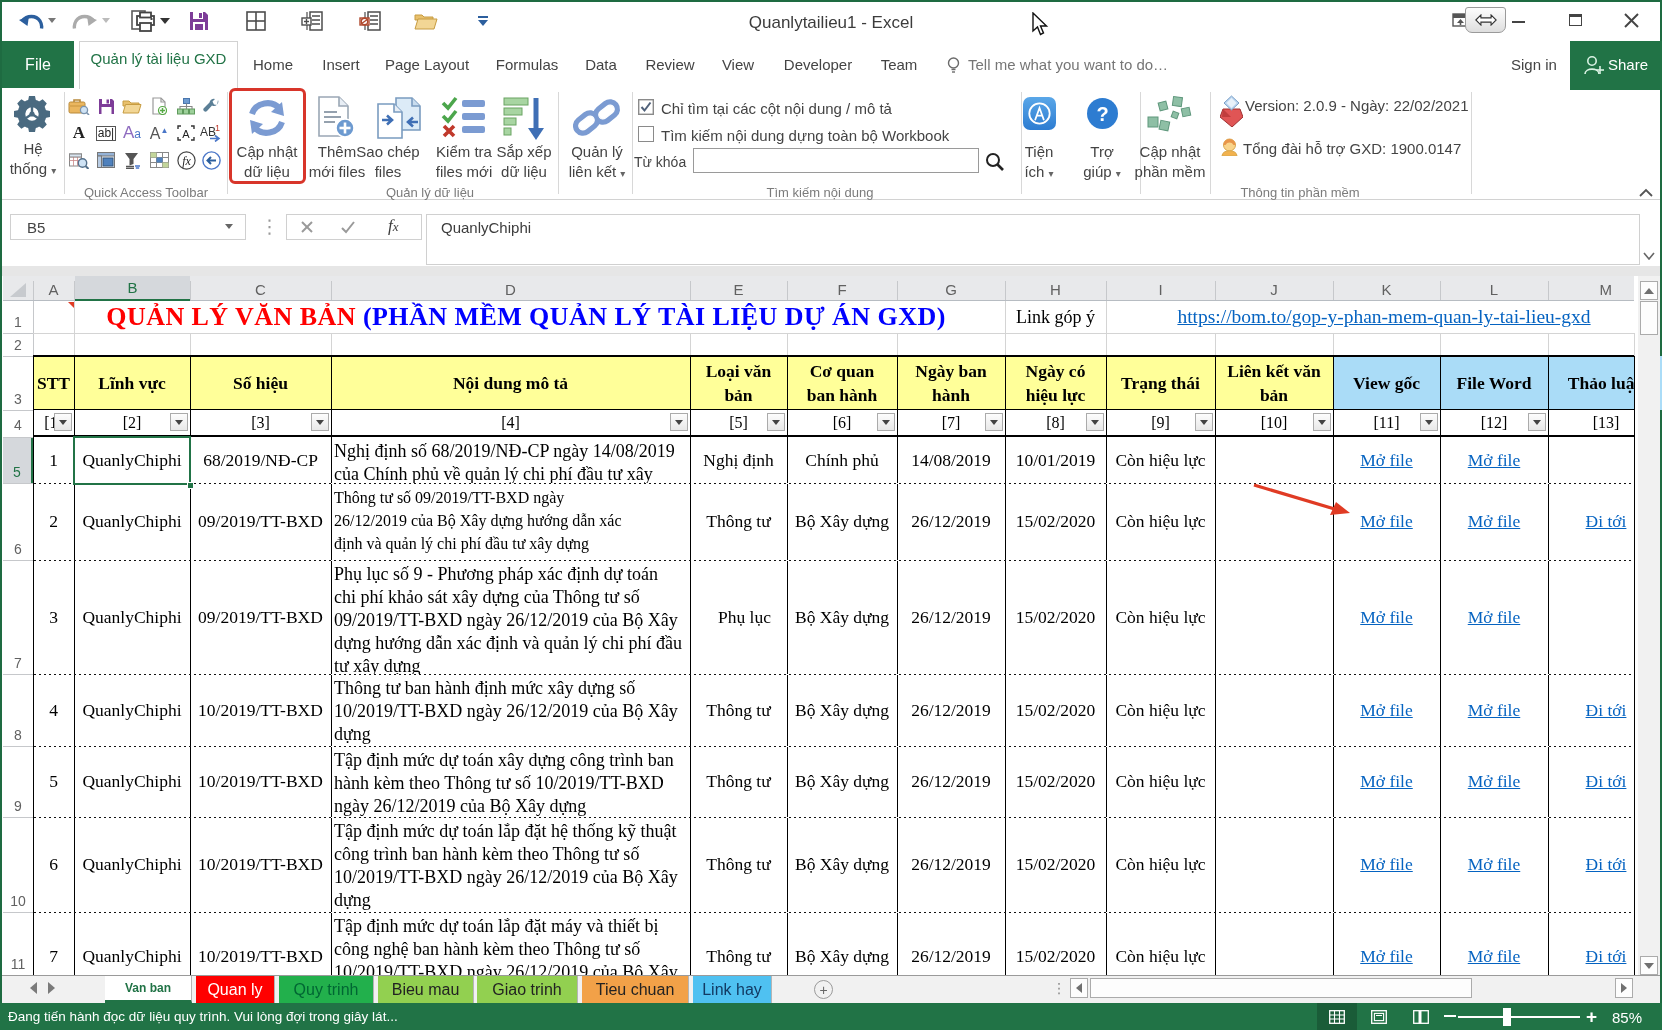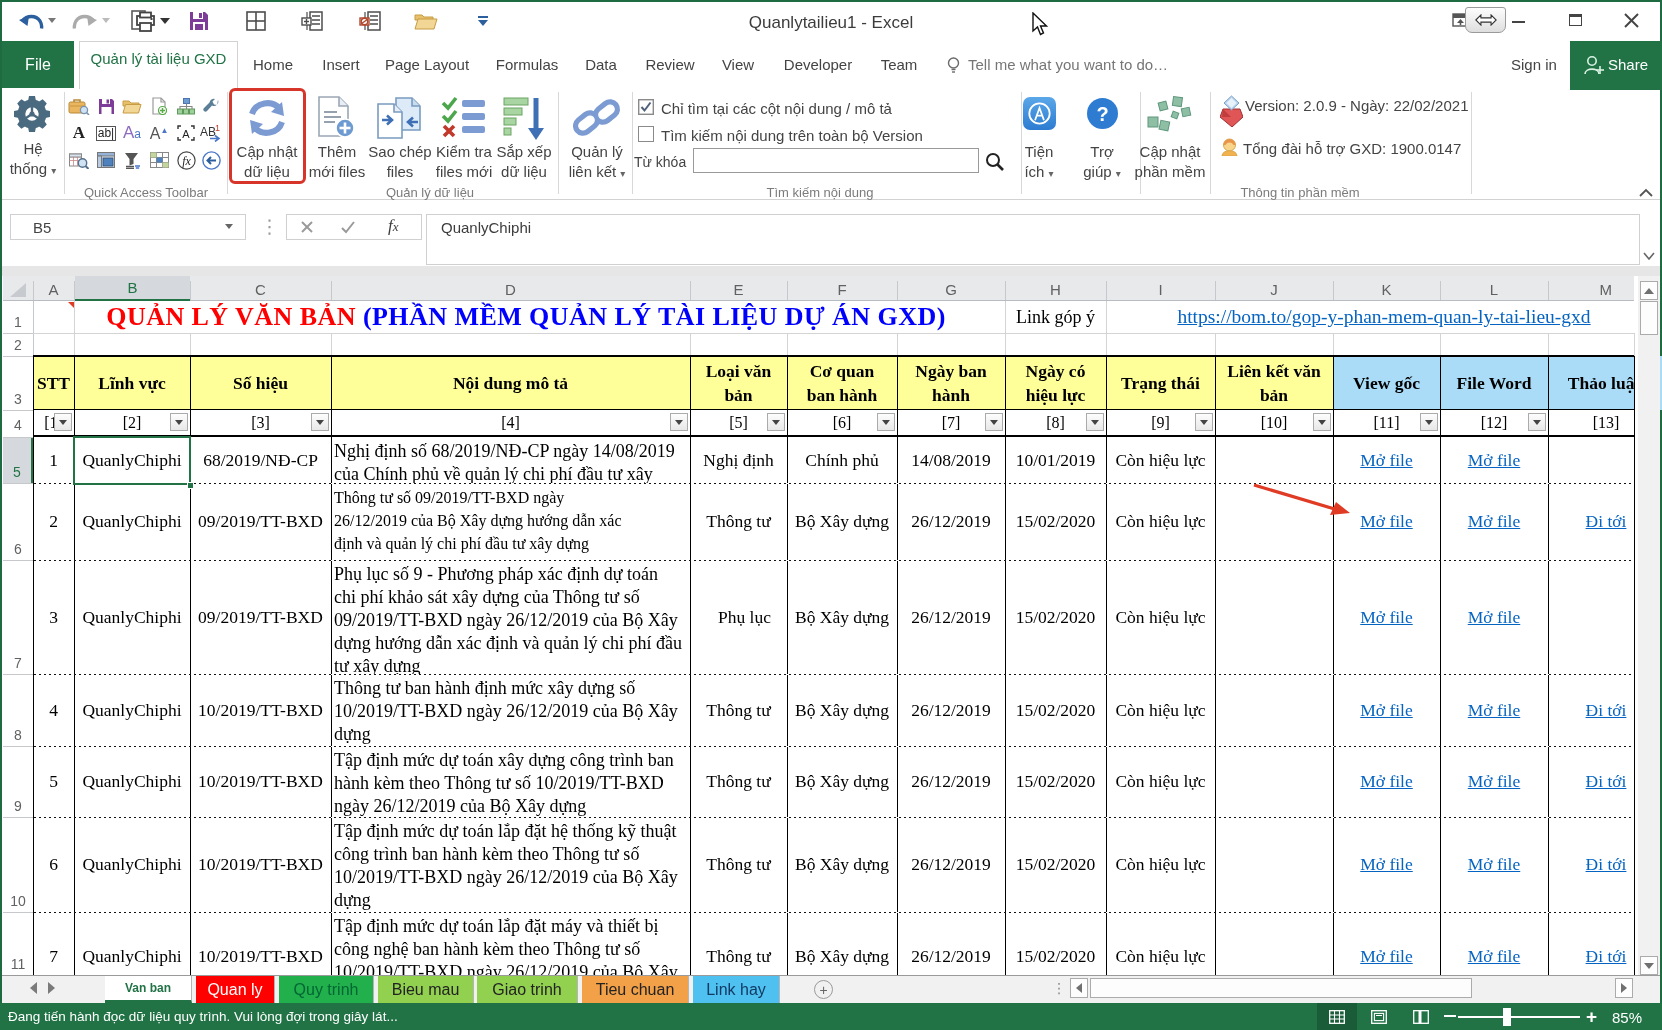"Tìm kiếm nội dung trên" div.ab { text: trên toàn bộ Version -> dựng toàn bộ Workbook }
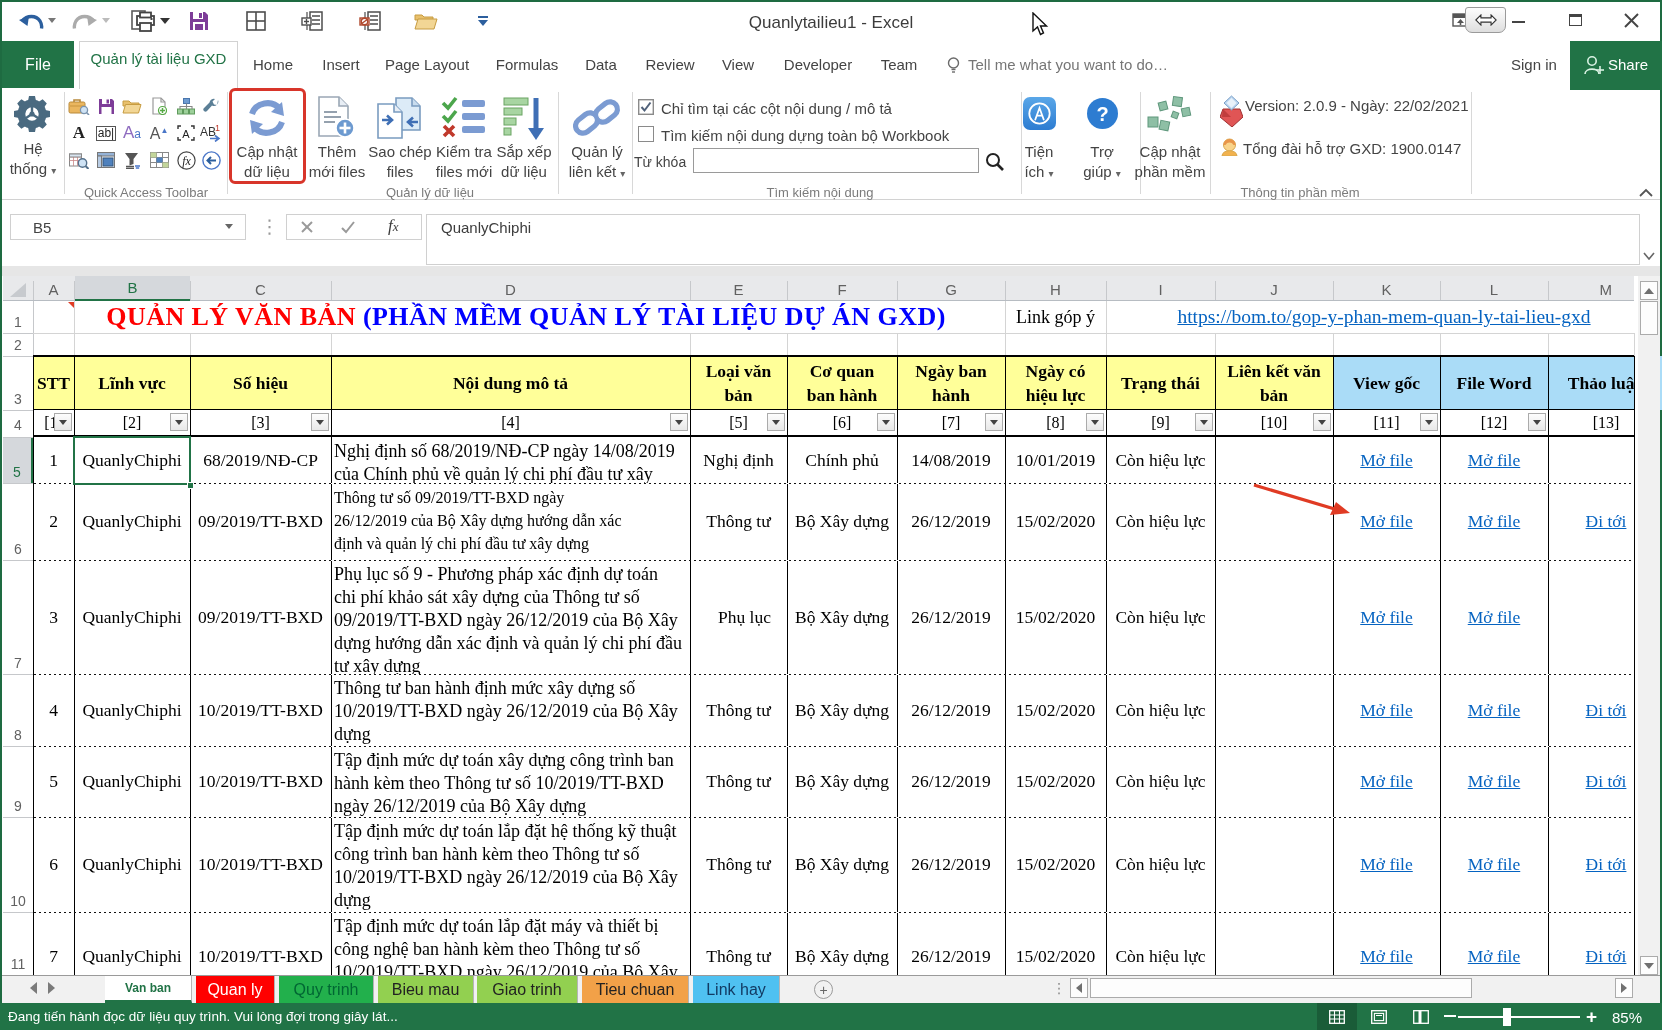"Sao chép" div.btnlbl { left: 355px -> 343px }
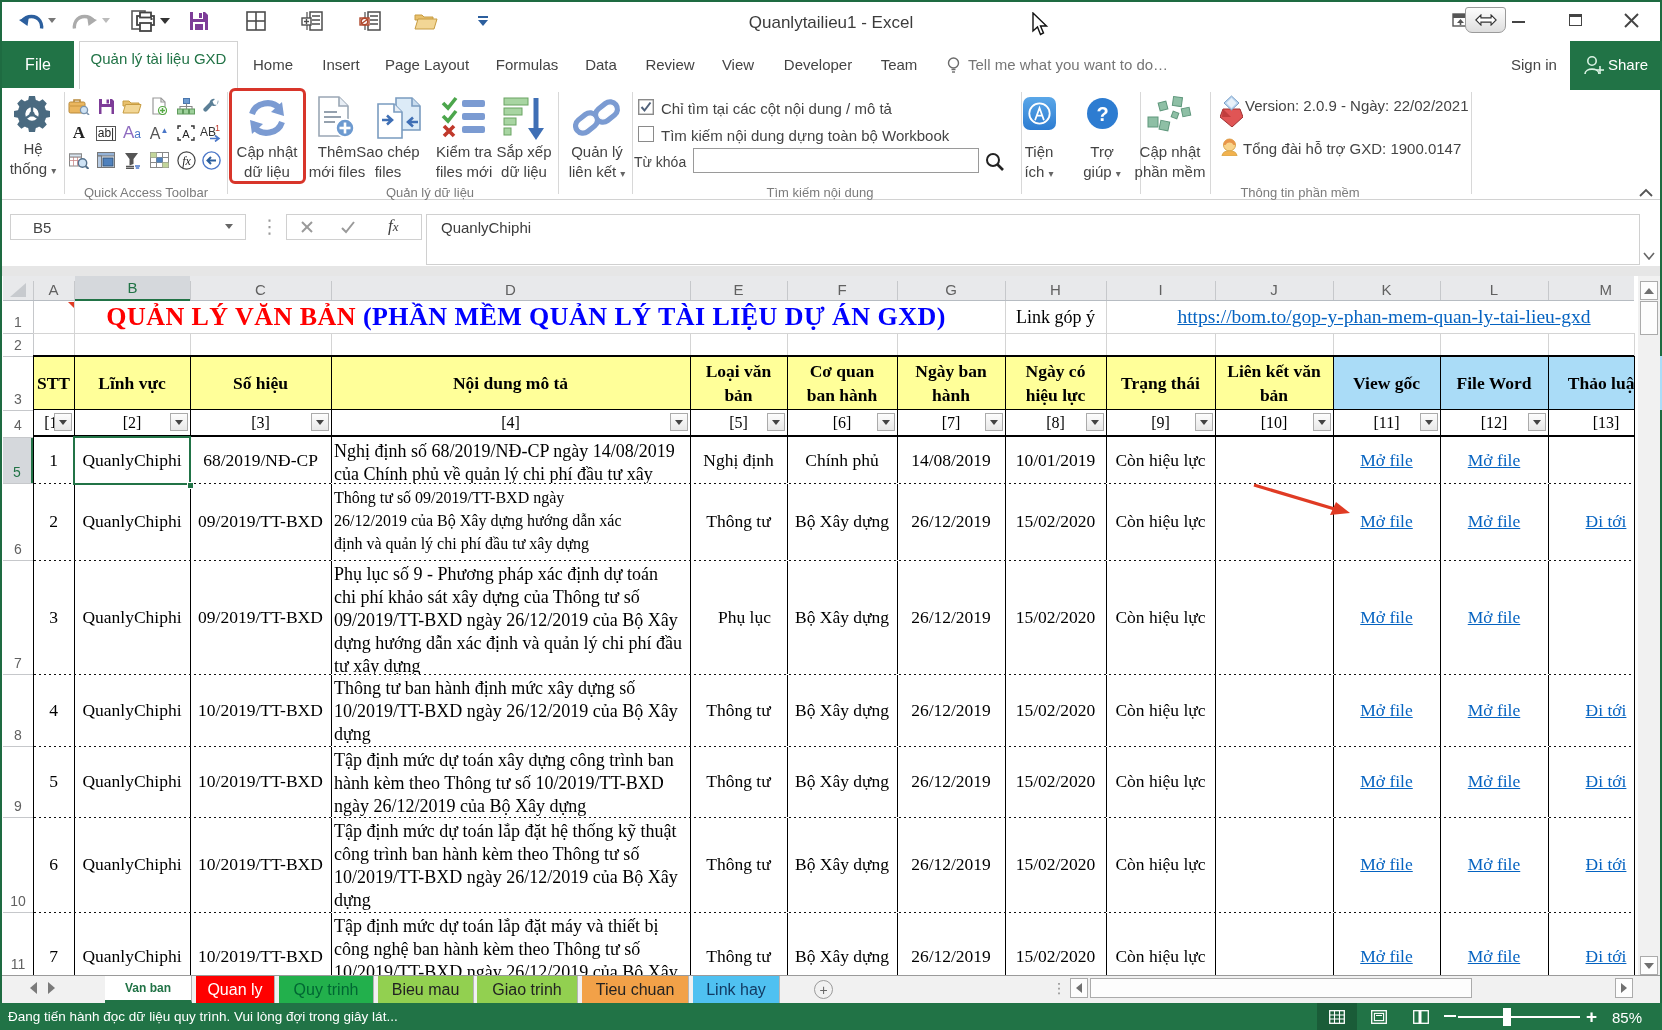"B5" div.ab { padding-left: 22px -> 16px }
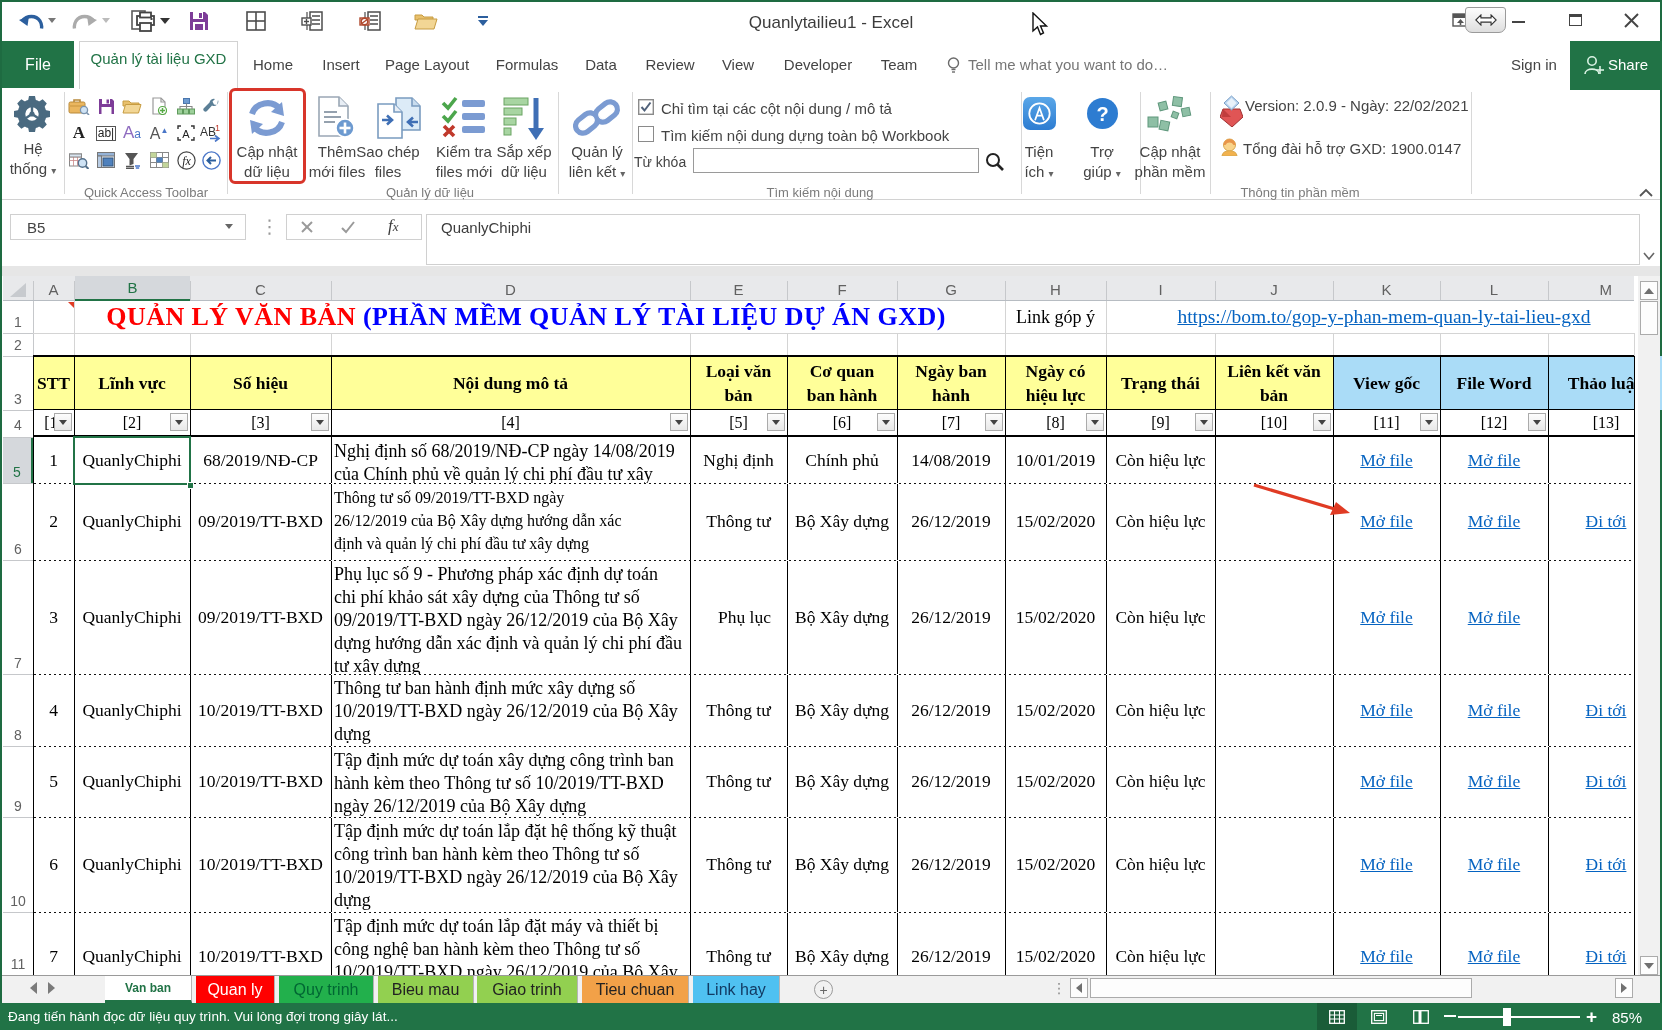"Link hay" div.ab { width: 87px -> 79px }
